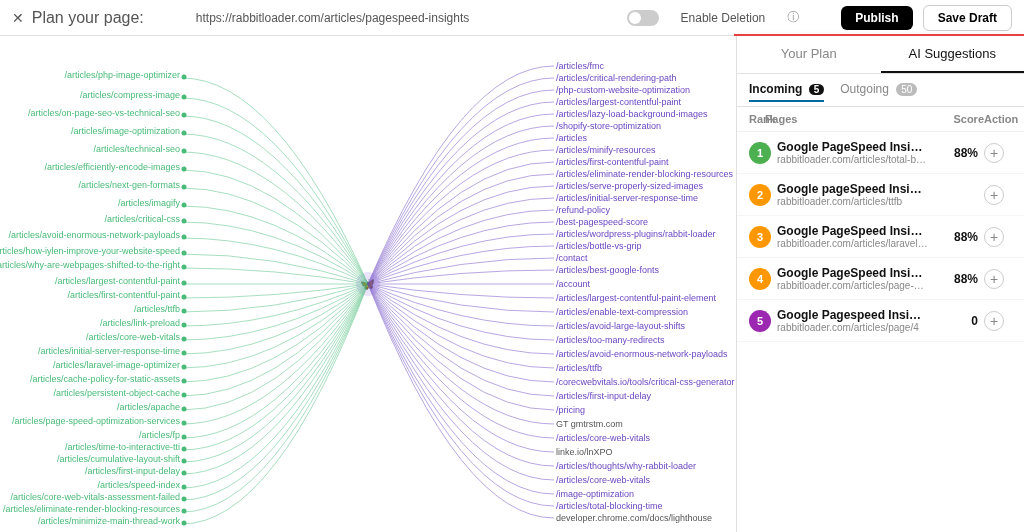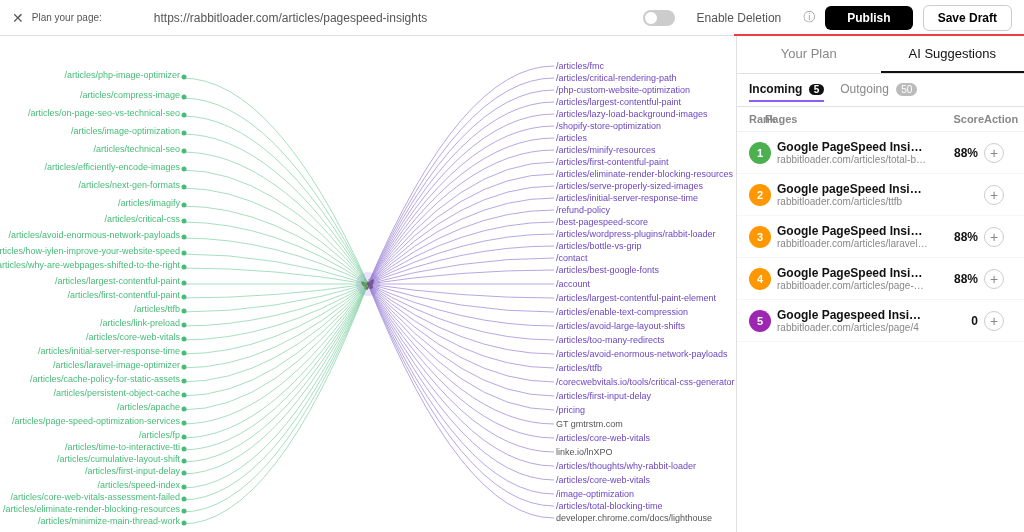"Plan your page:" .header-title { font-size: 10px -> 16px }
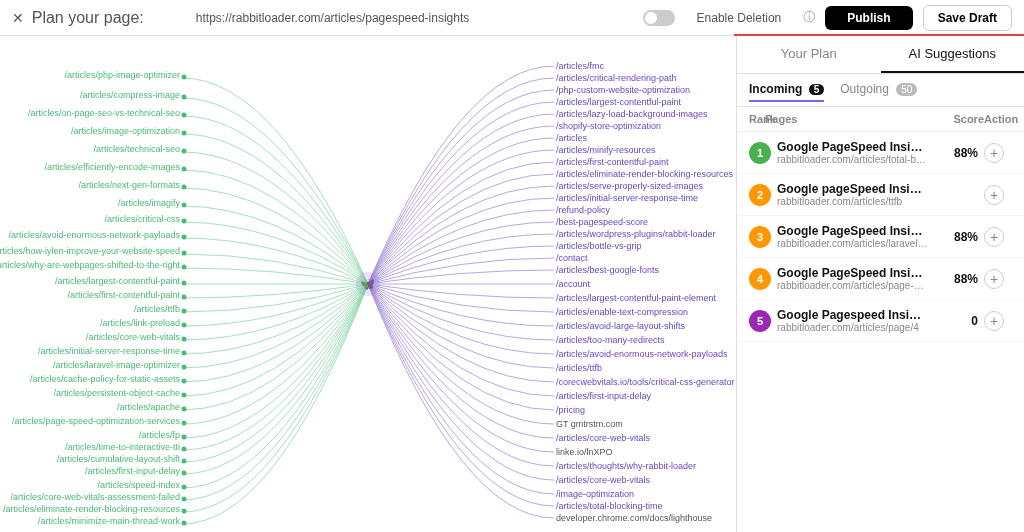"Publish" .publish-btn { margin-left: none -> 32px; padding: 5px 22px -> 5px 14px }
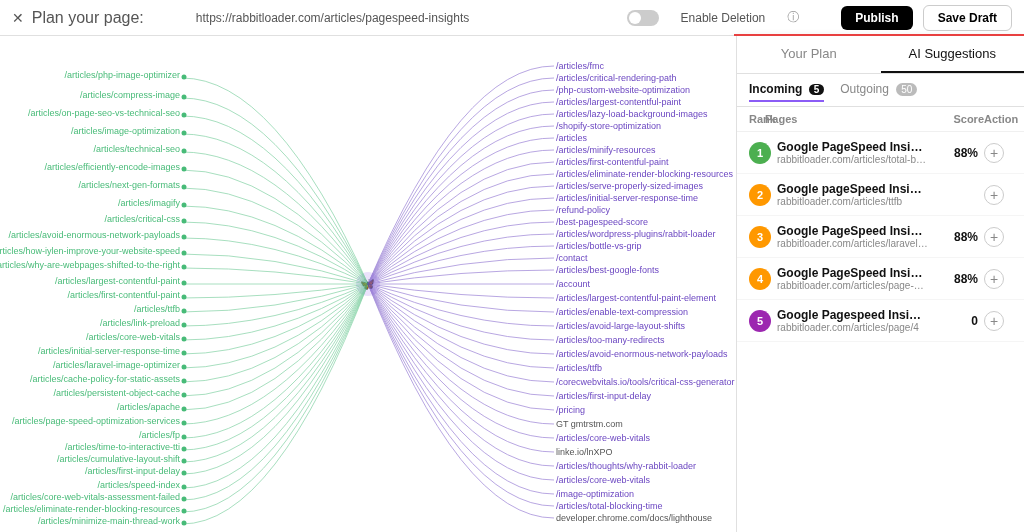"Incoming 5" .subtab.active { border-bottom: 2px solid #8b5cf6 -> 2px solid #0369a1 }
